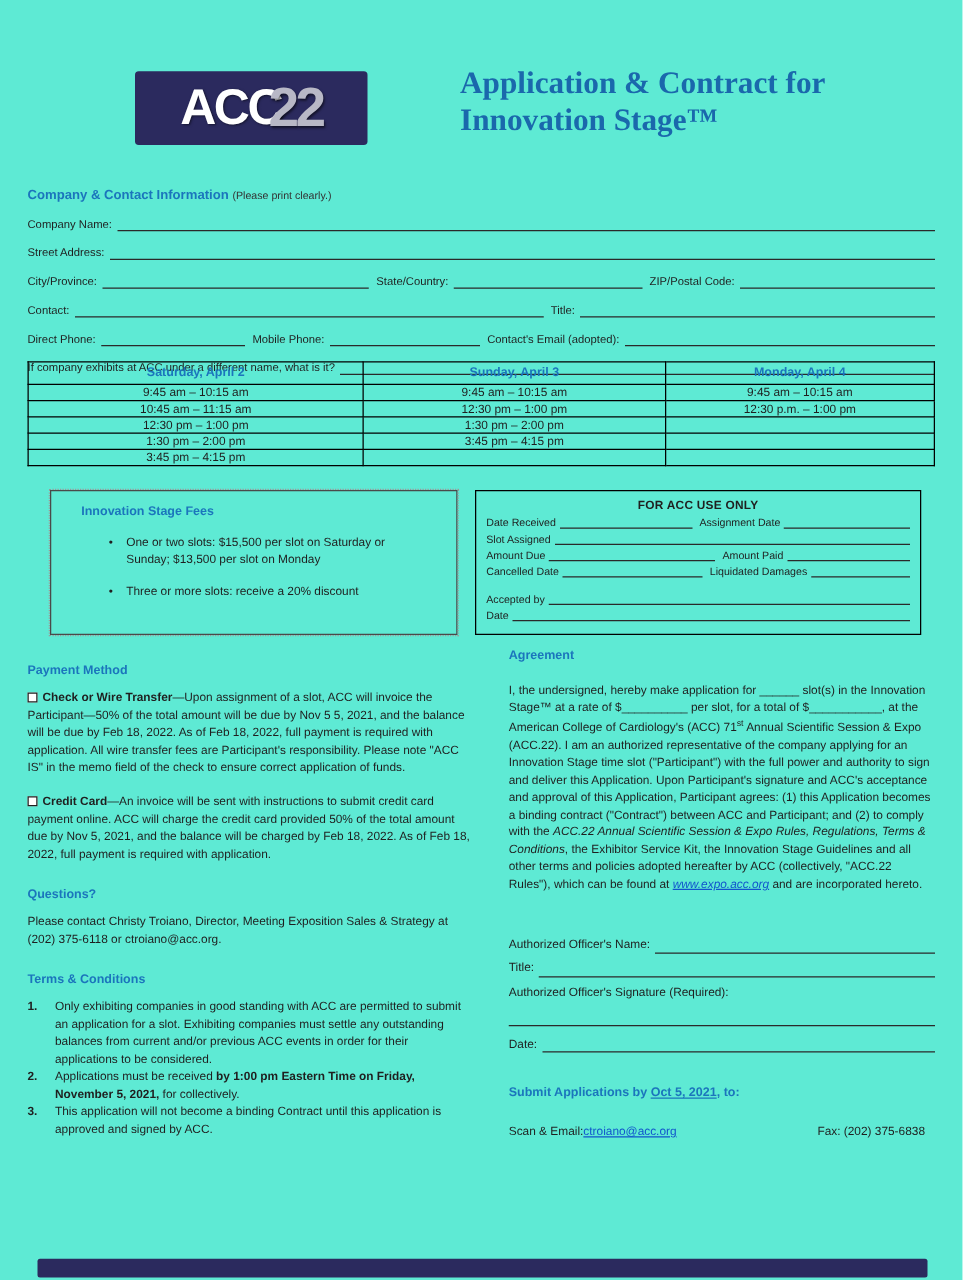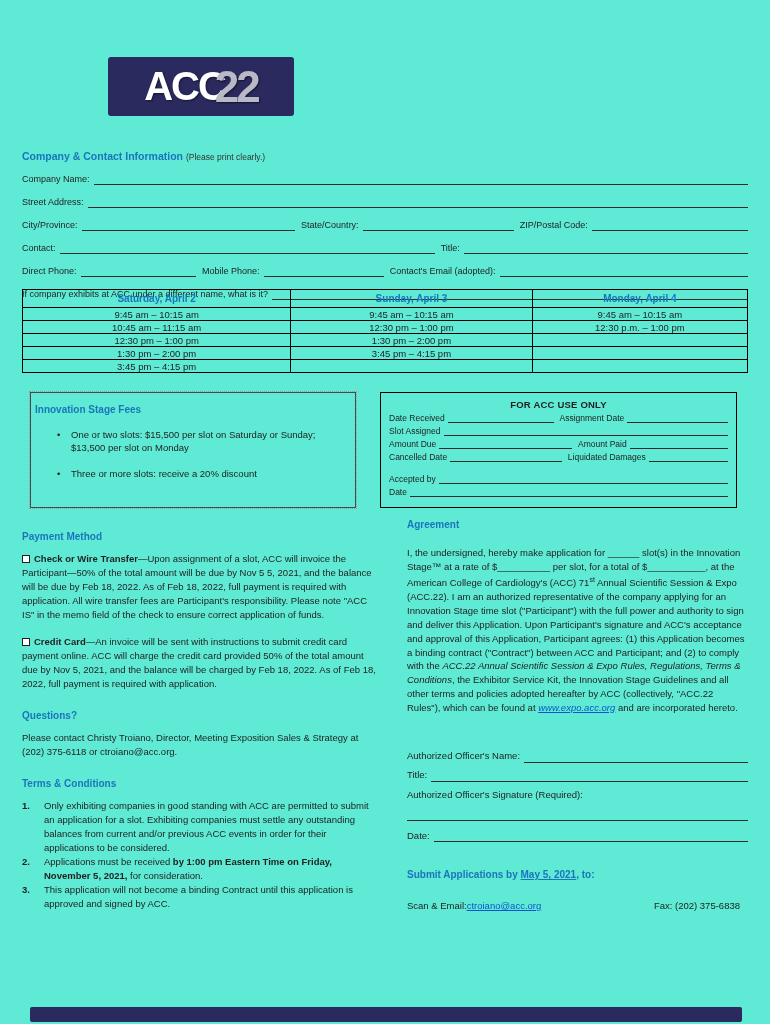"Application & Contract for" div.doc-title { html: none -> <div> <div>Application &amp; Contract for</div> <div>Innovation Stage™</div> </div> }
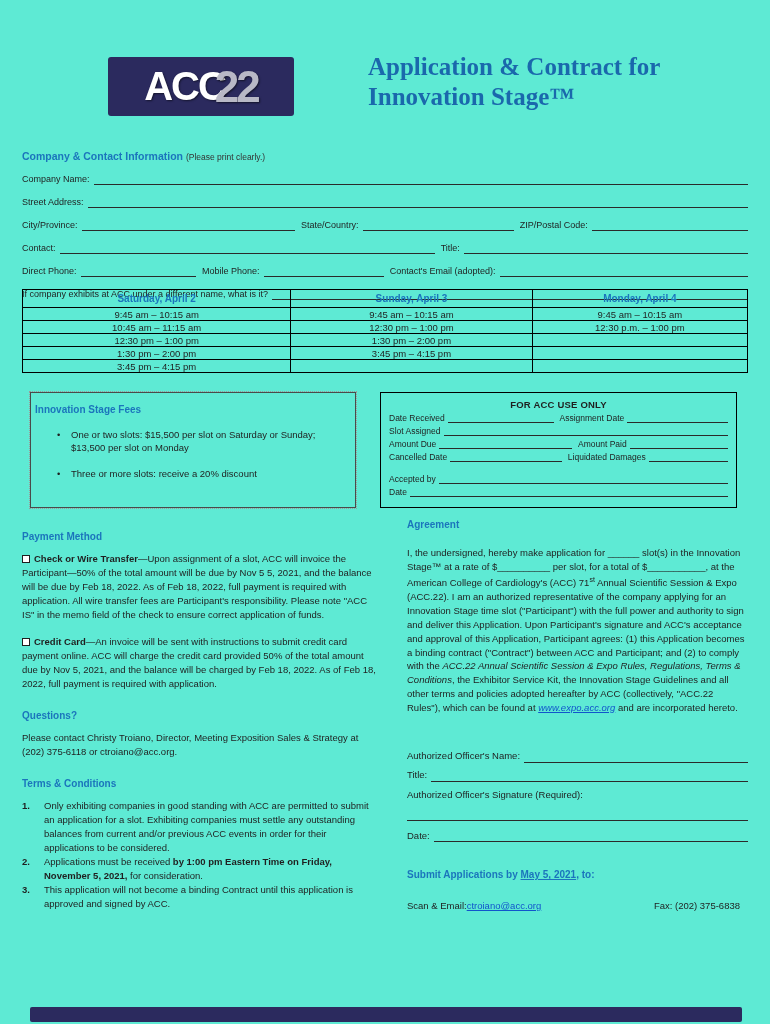"Innovation Stage Fees" .fees-box { left: 30px -> 40px; padding: 11px 4px -> 11px 24px }
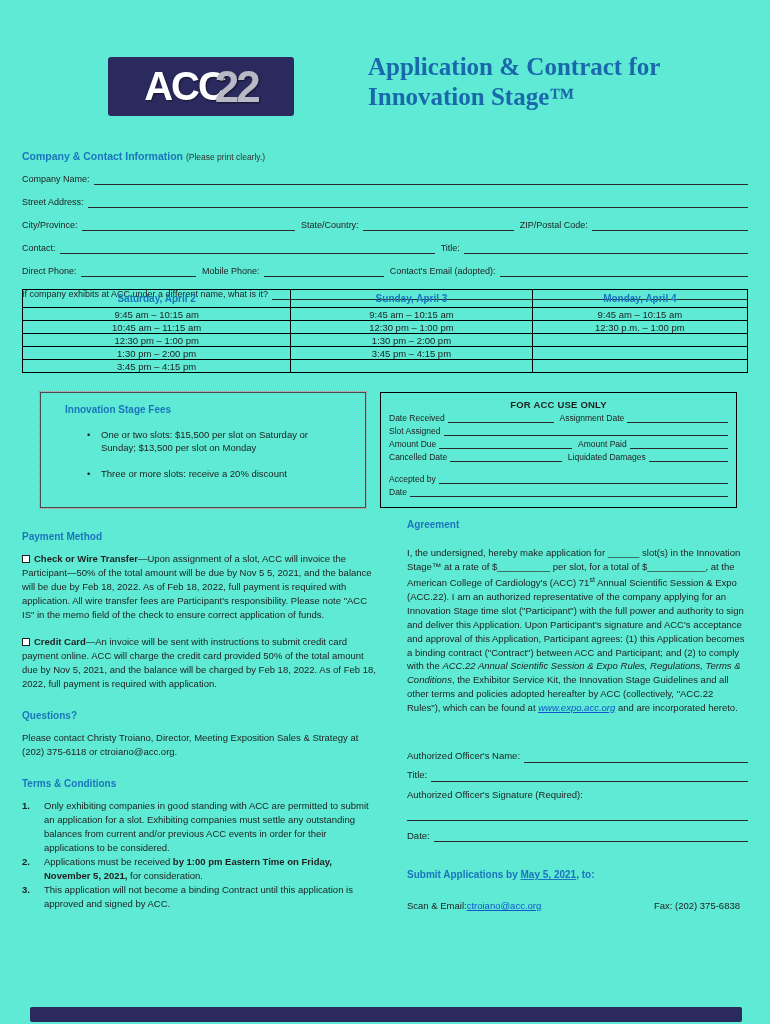"for consideration." span { text: consideration -> collectively }
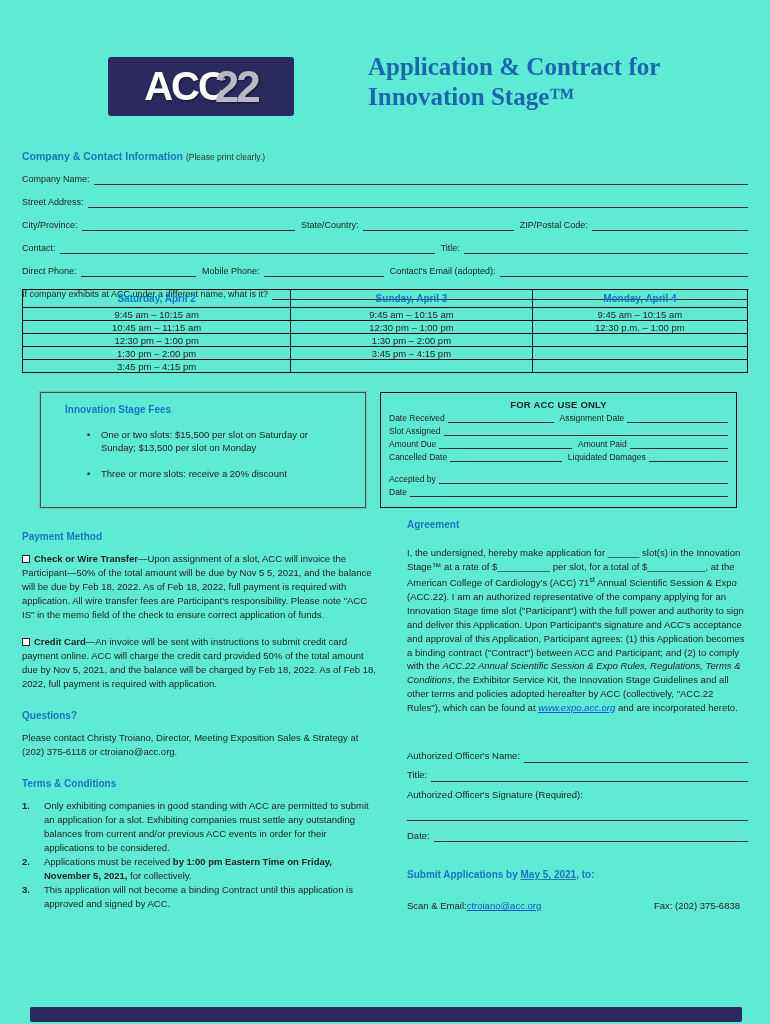"May 5, 2021" span.udate { text: May -> Oct }
